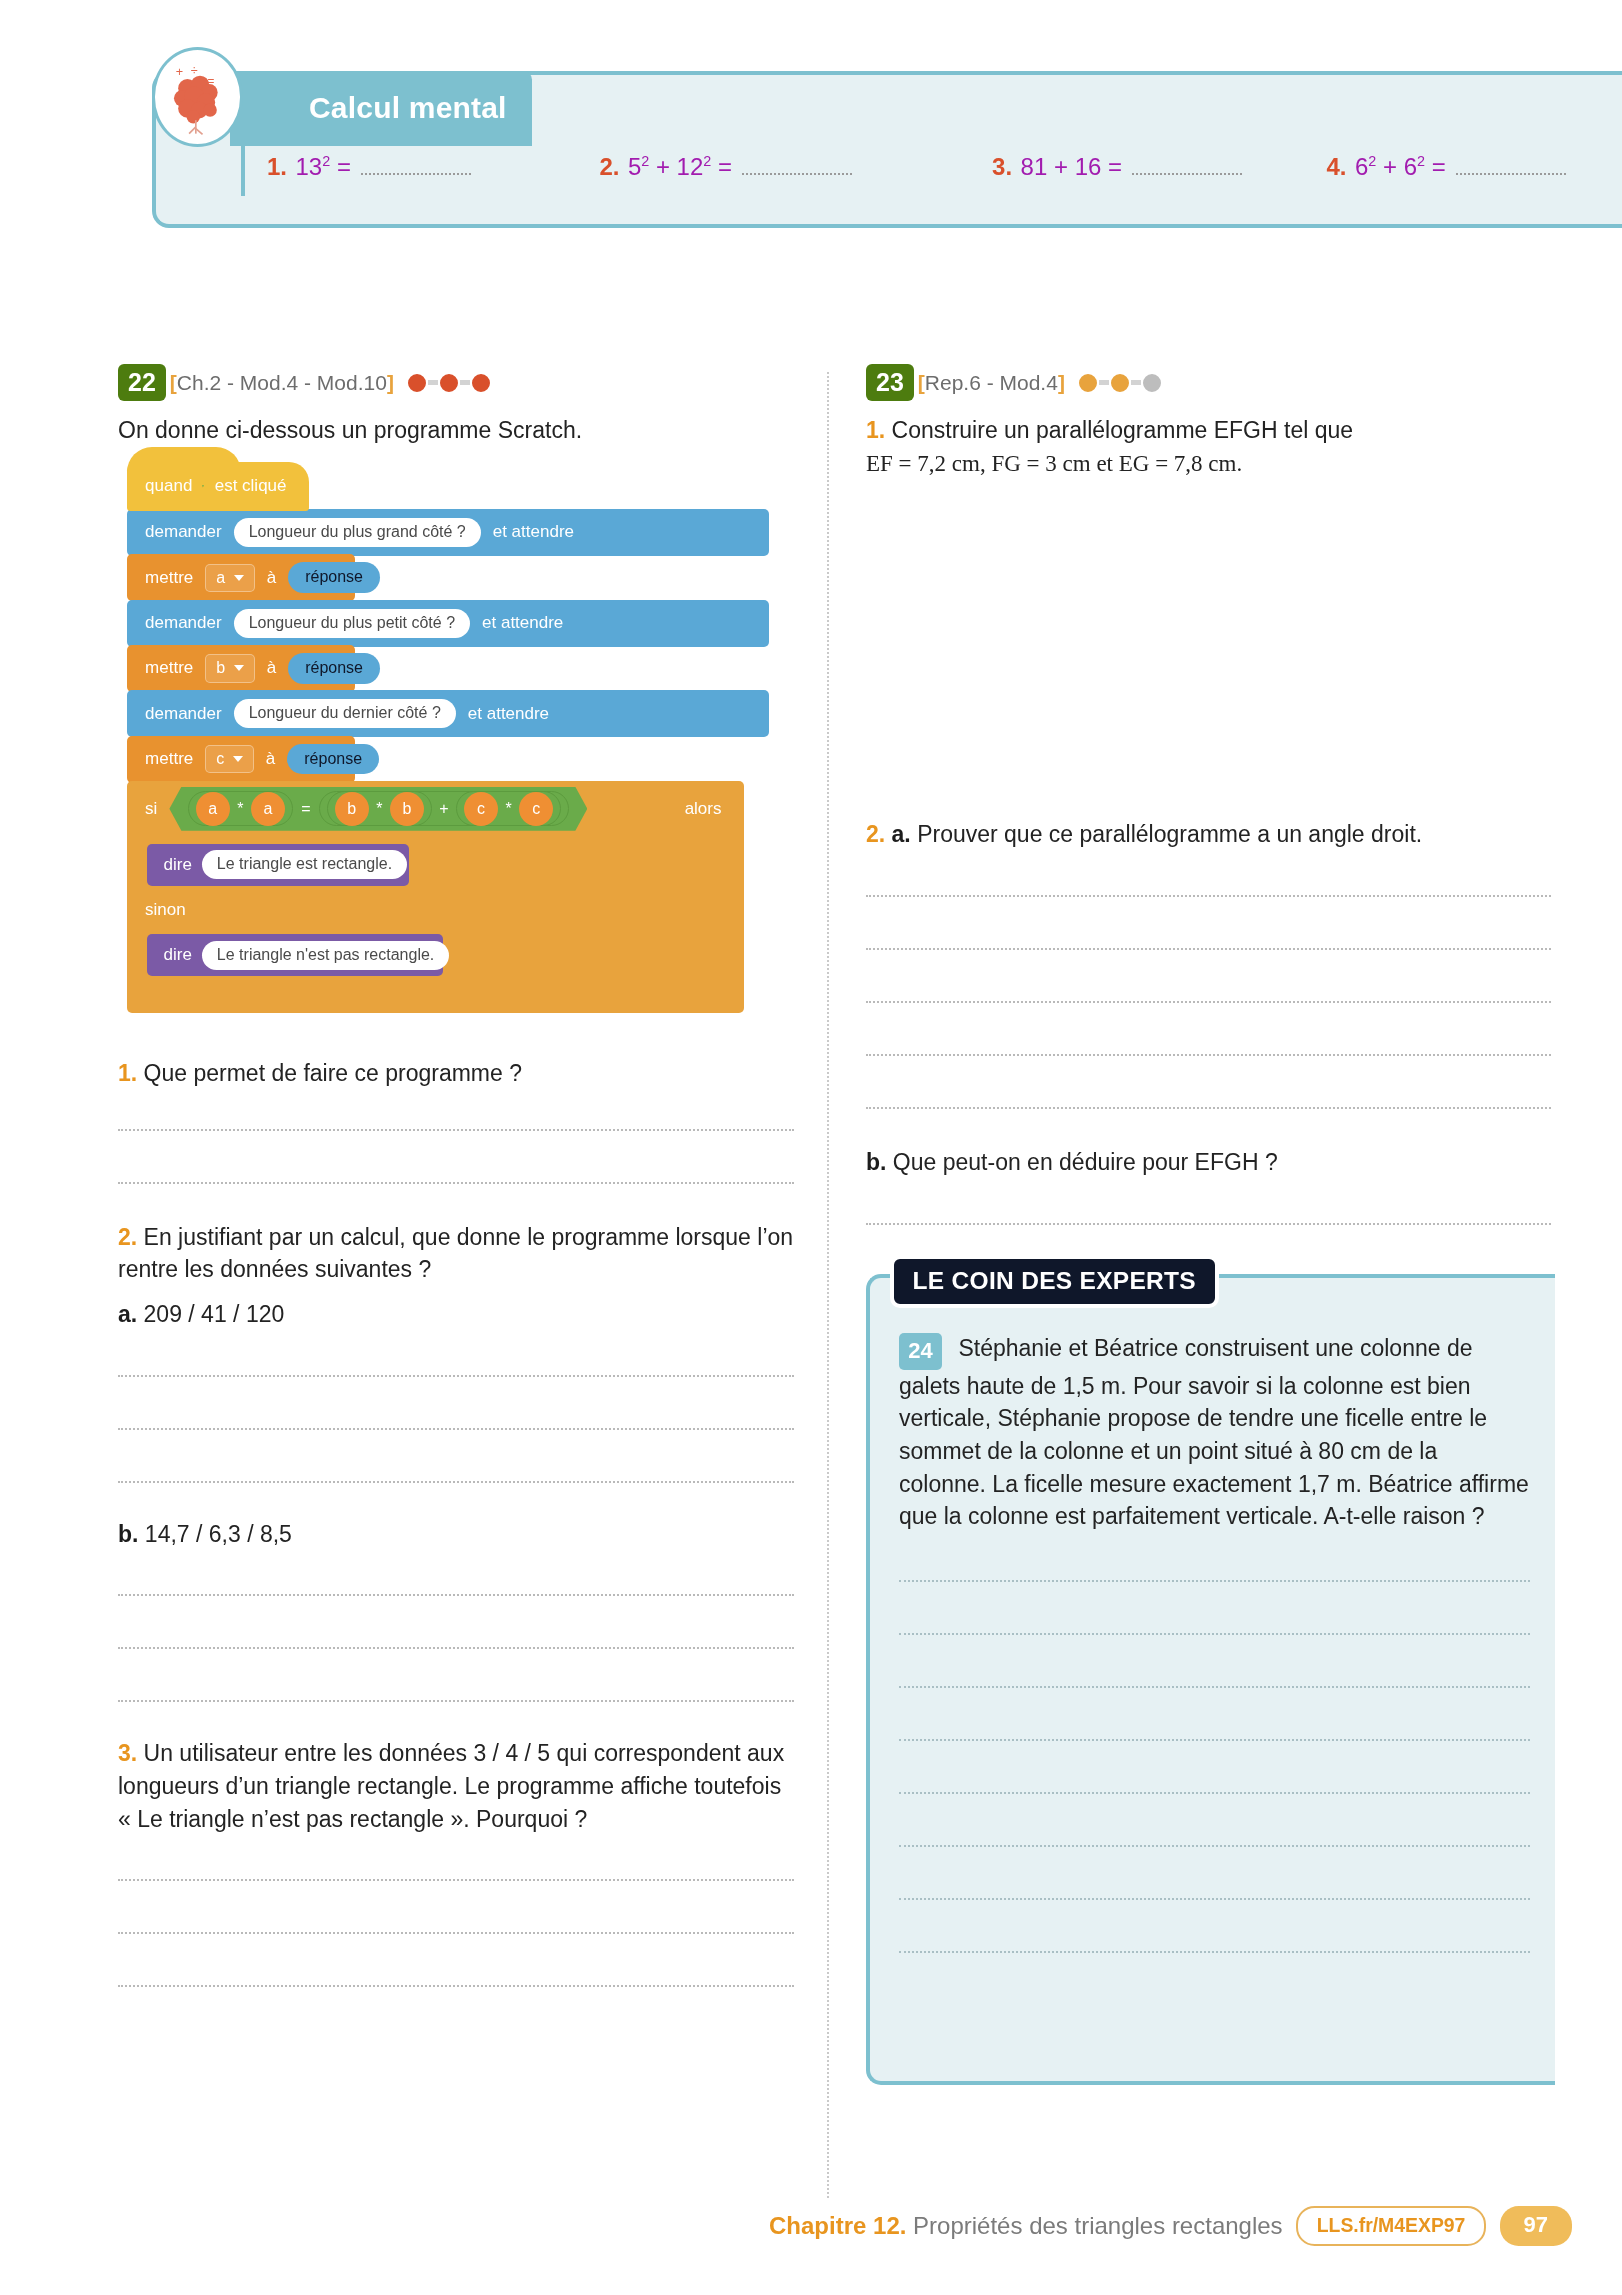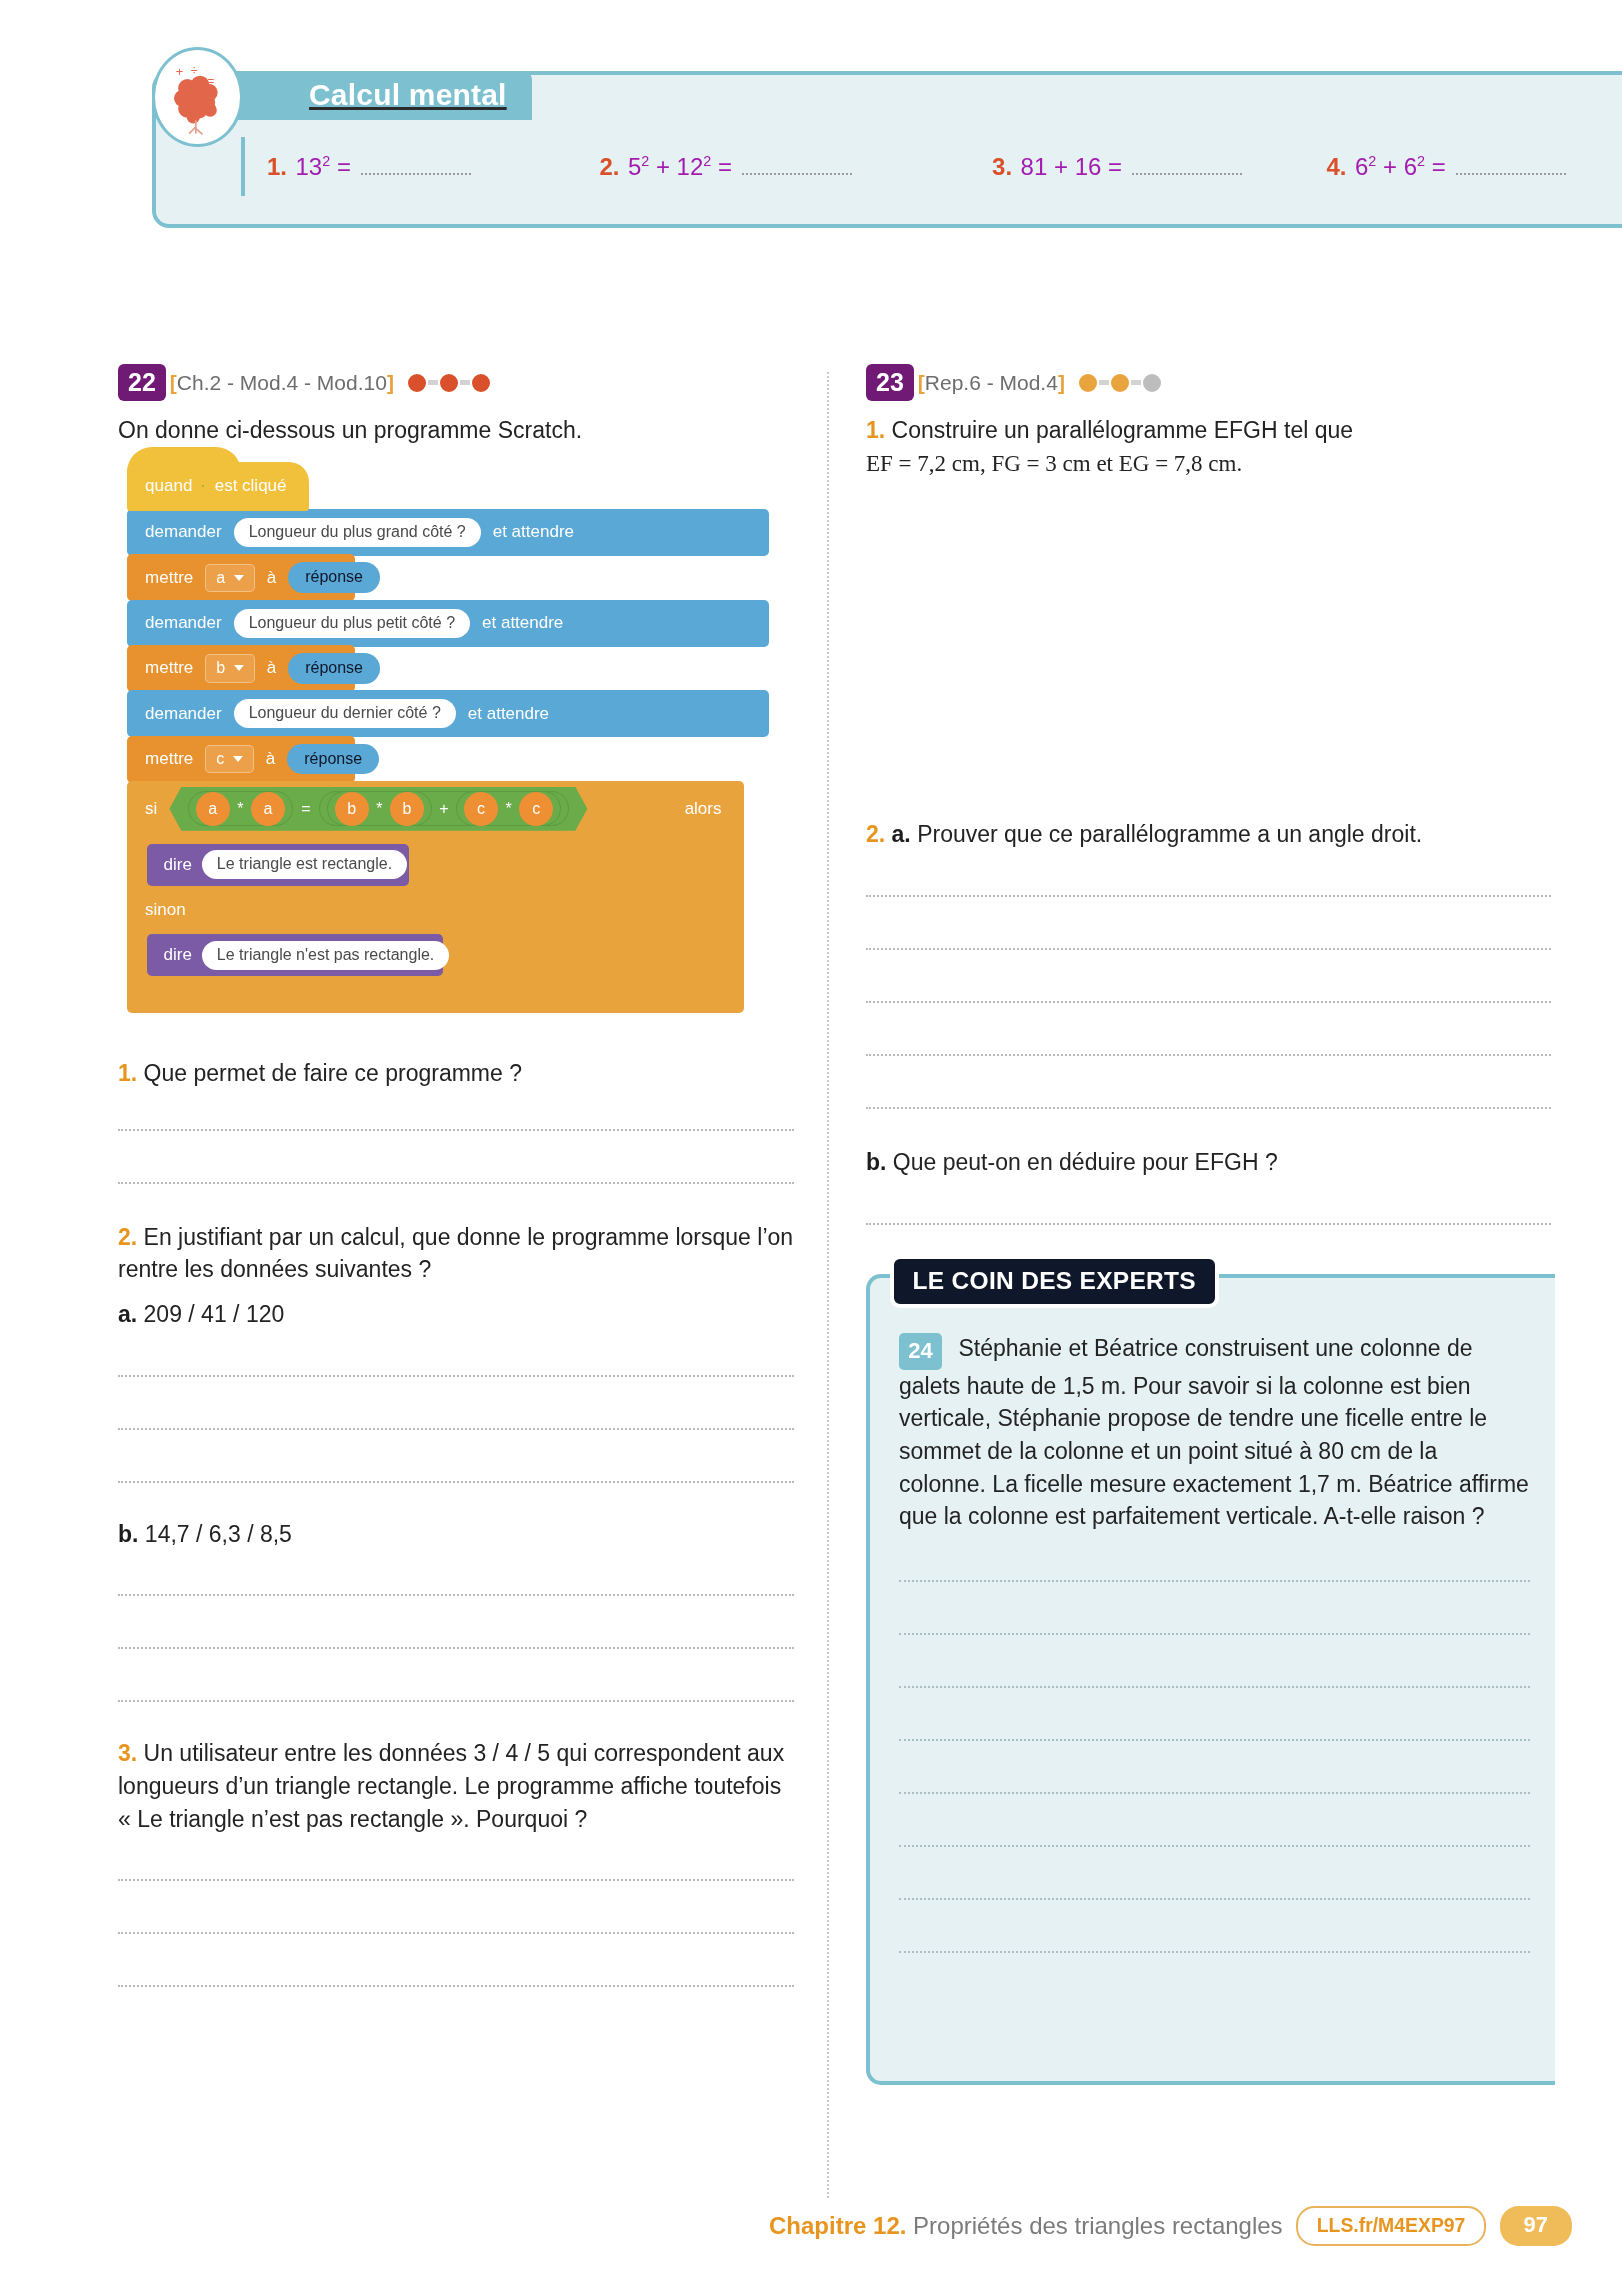"Calcul mental" .cm-tab { height: 49px -> 75px; text-decoration: underline -> none }
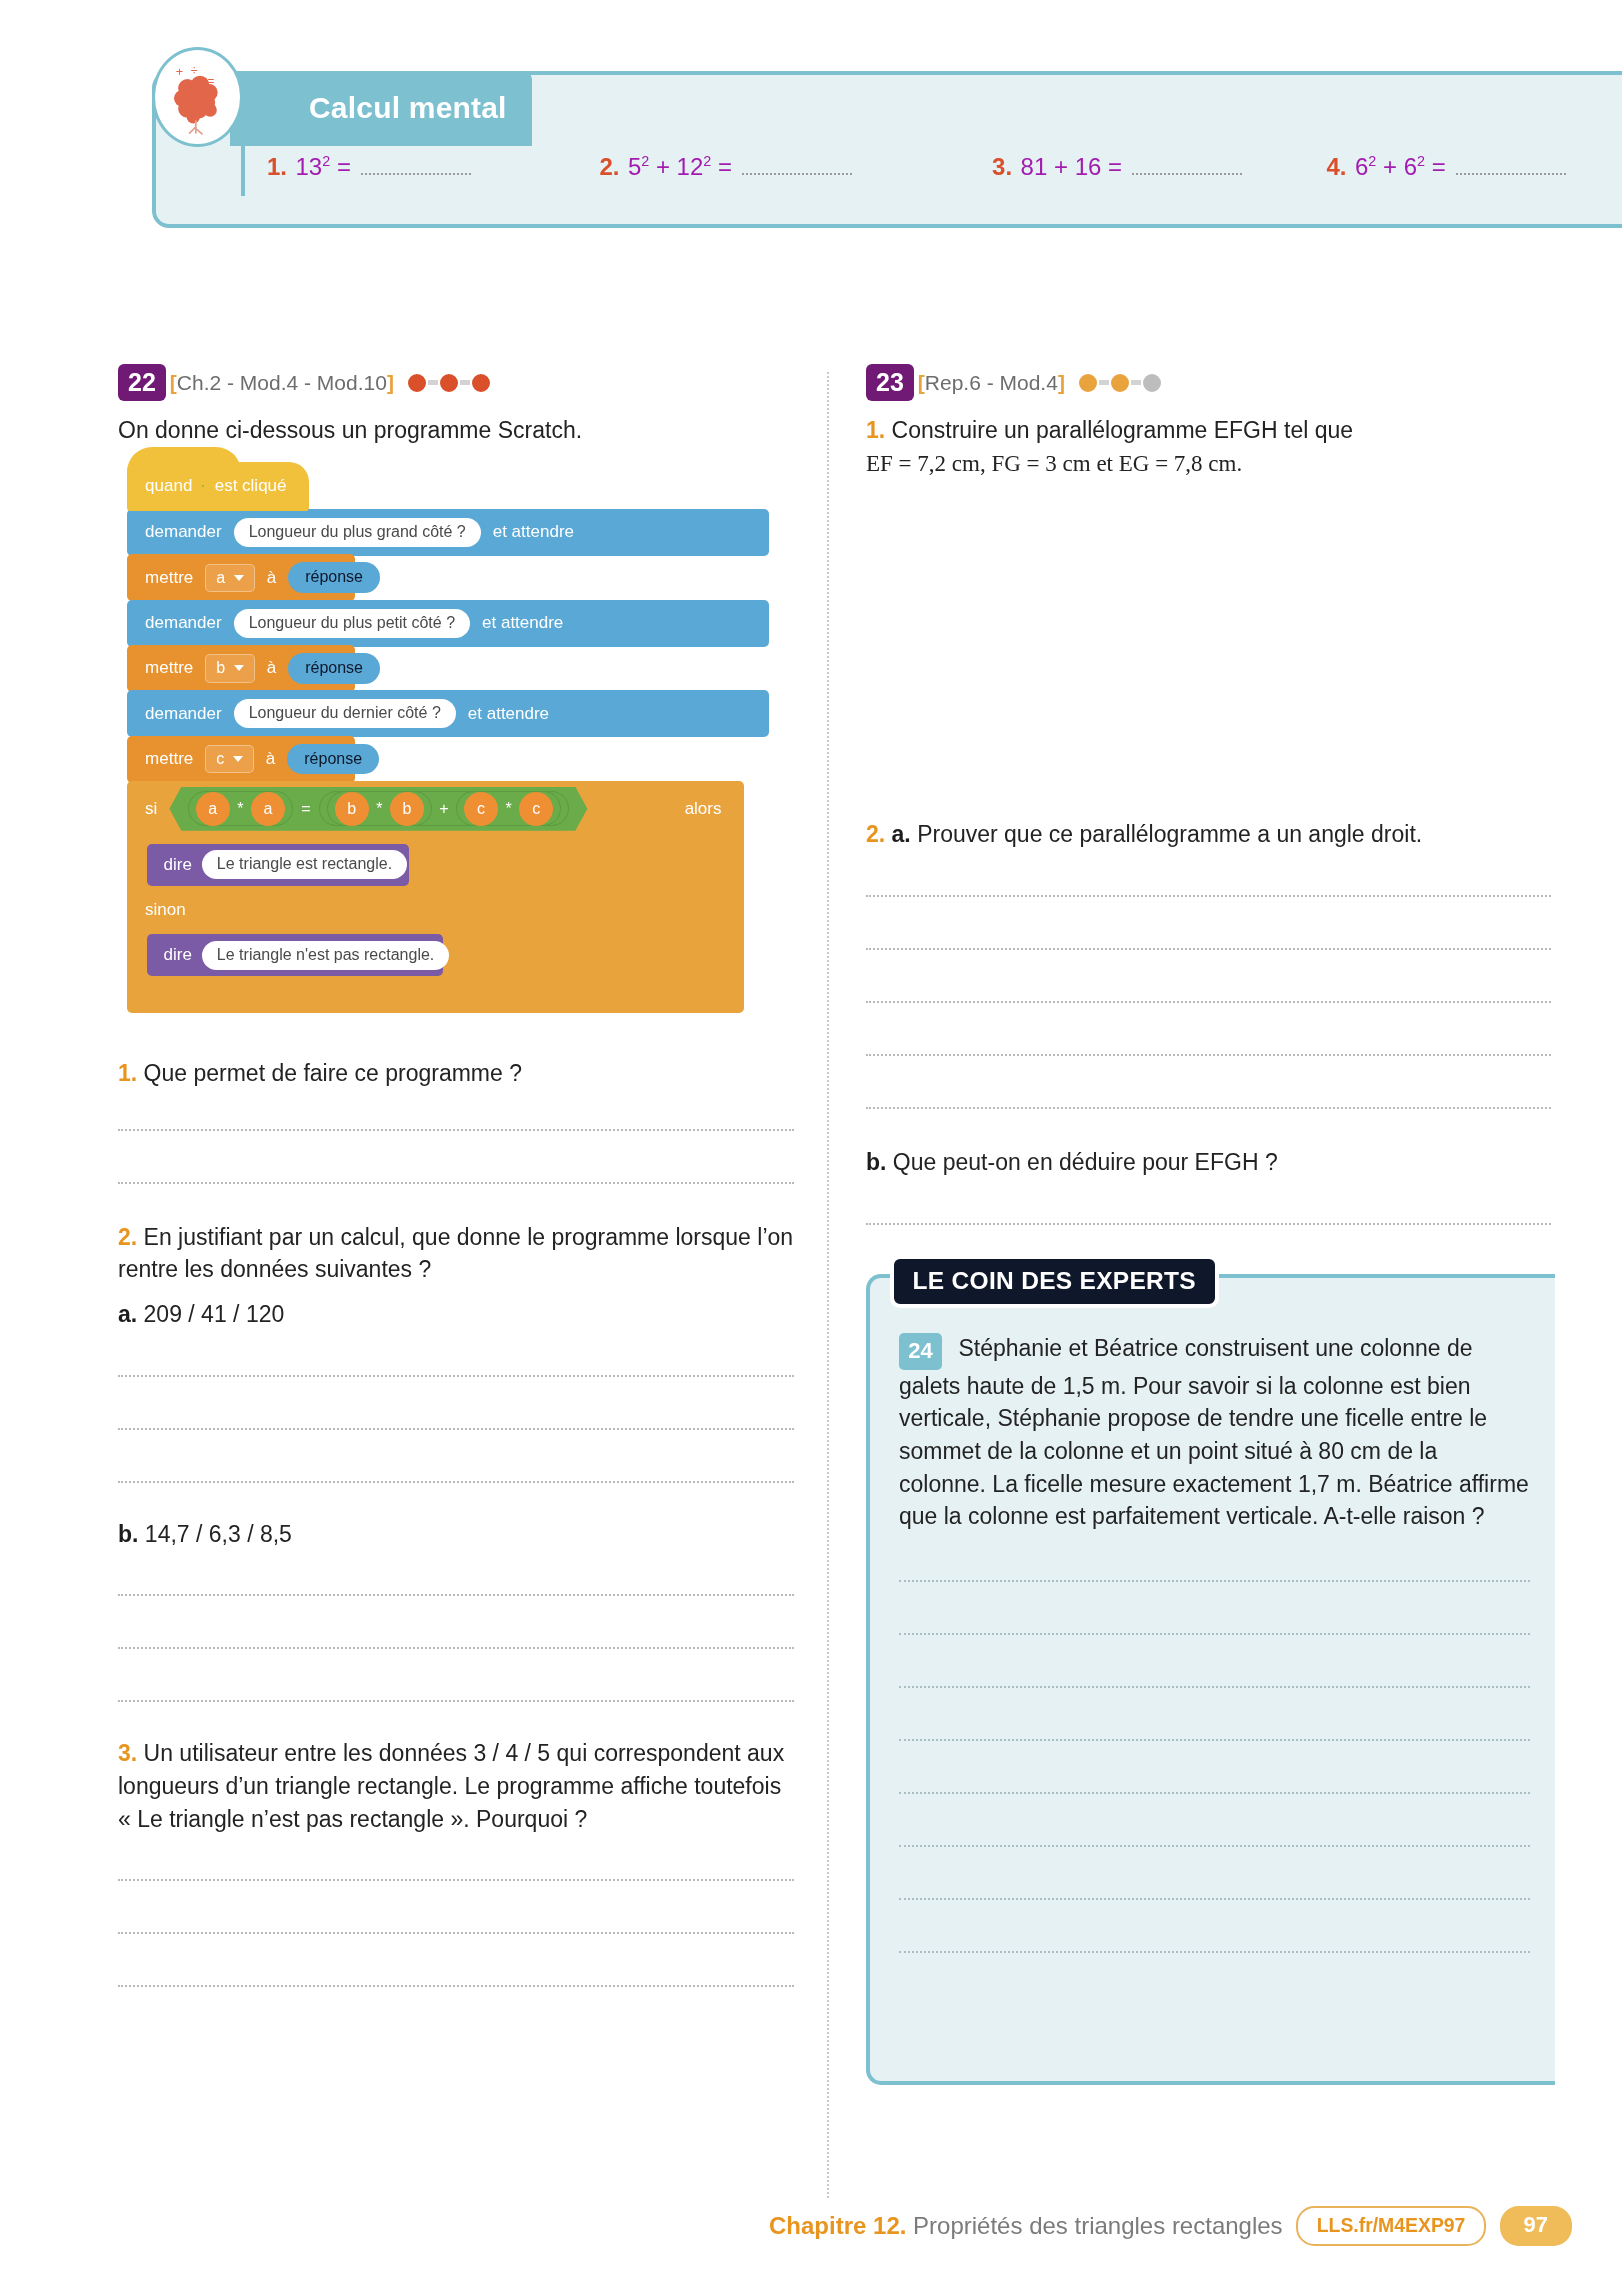"22" .ex-badge { background: #701a75 -> #4d7c0f }
